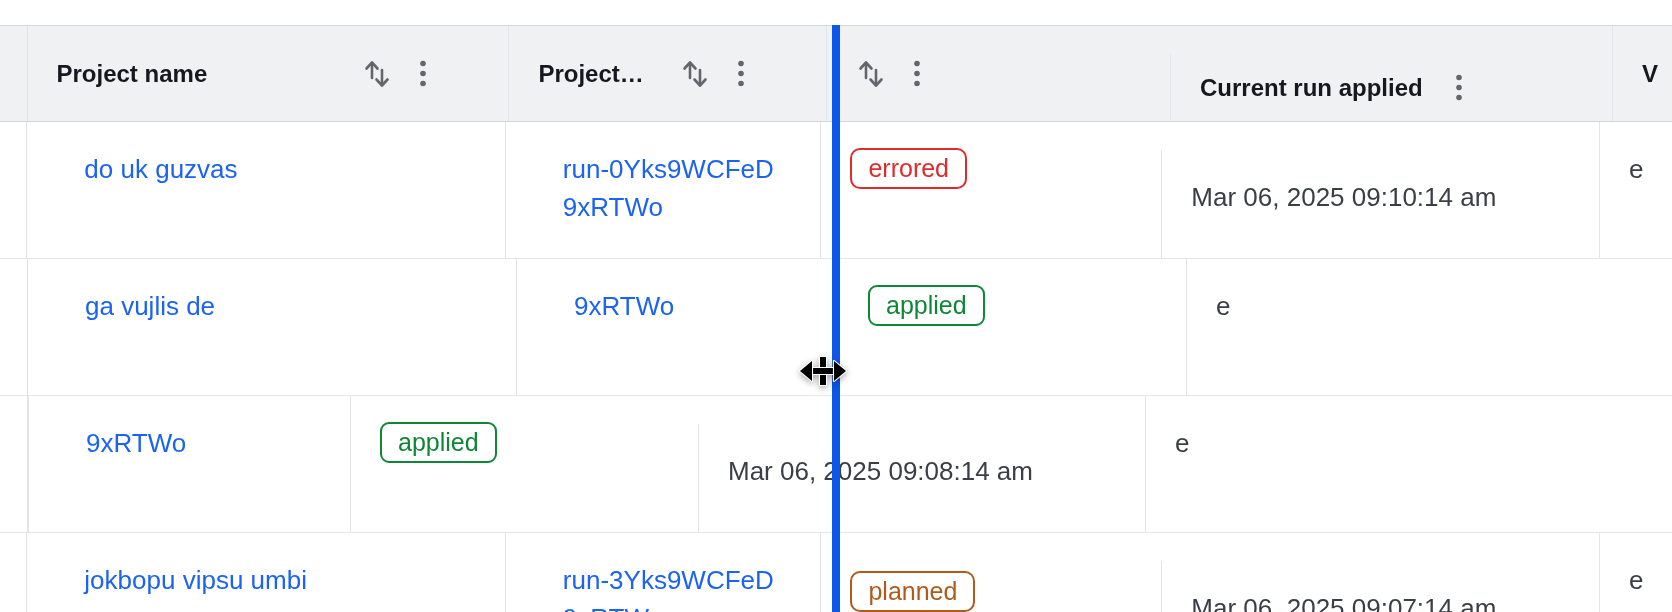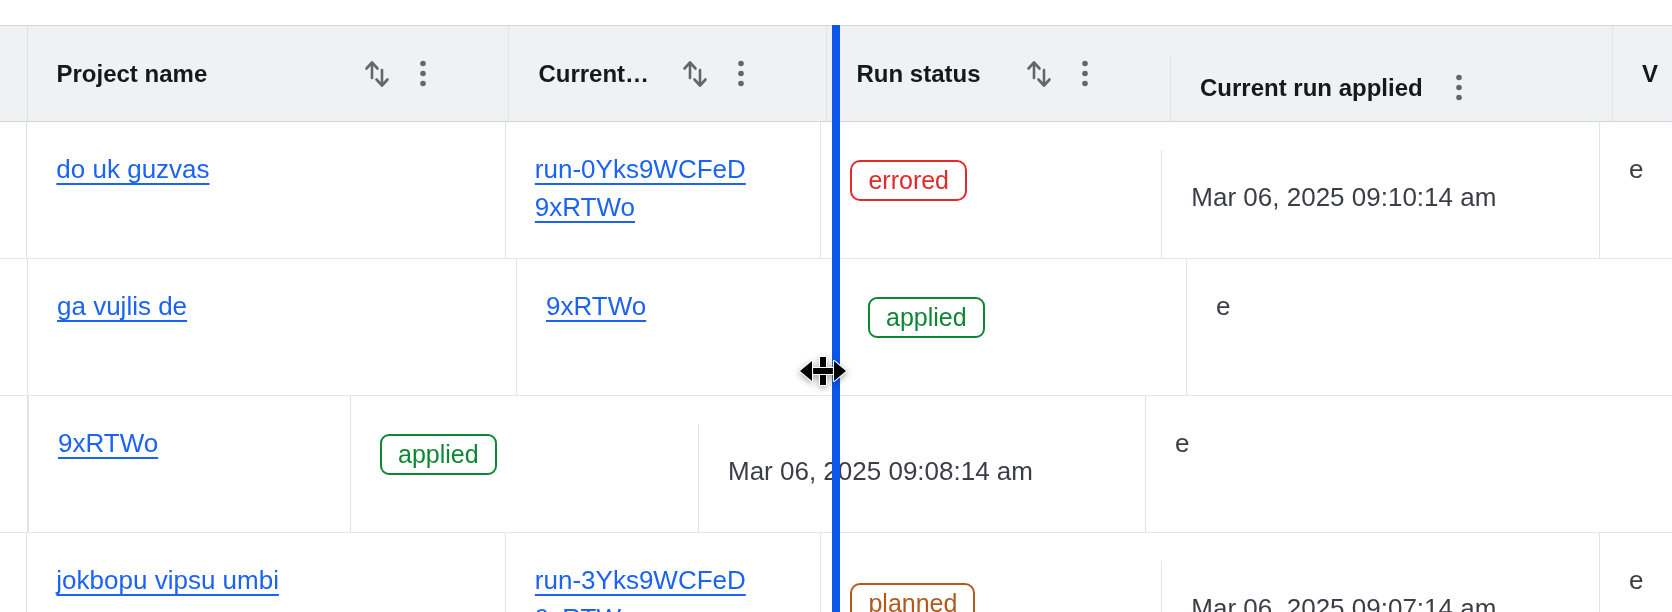"Current…" span.th-label { text: Current -> Project }
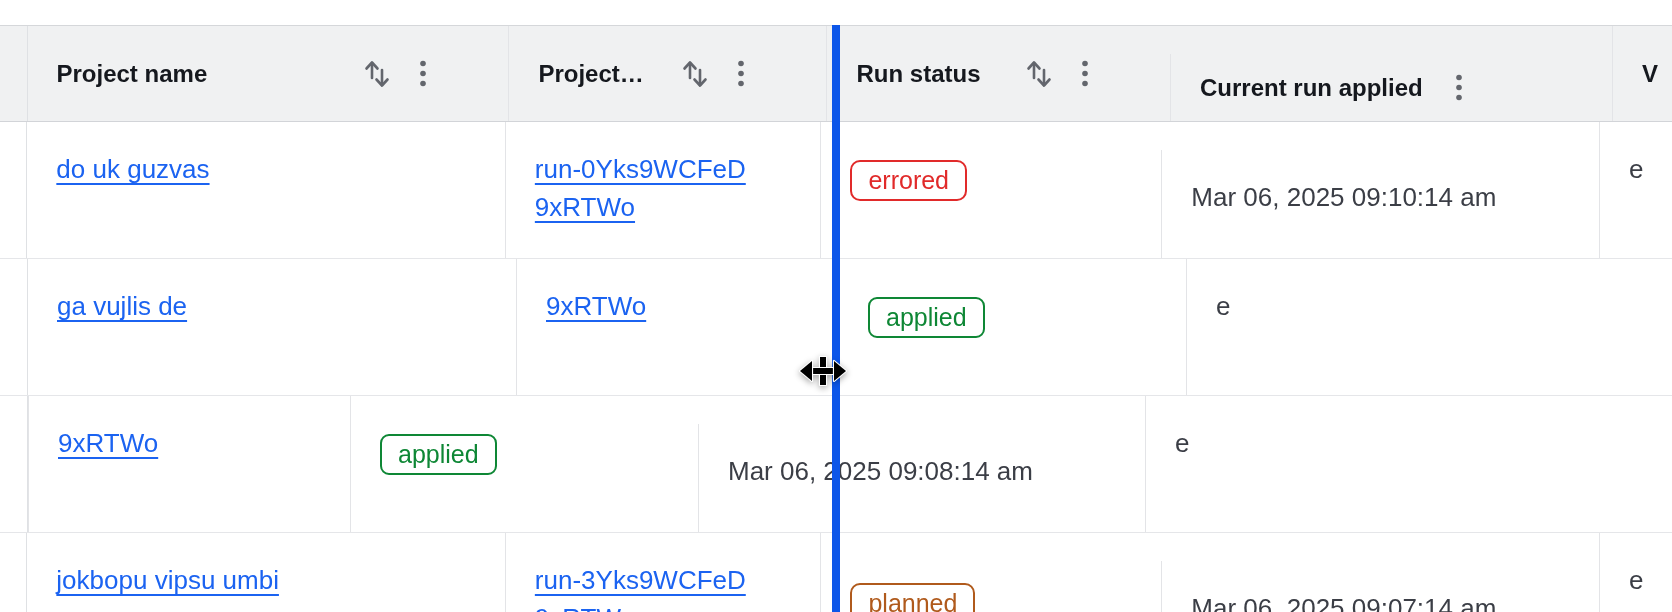"Run status" span.th-label { html: <span>Run status</span> -> none }
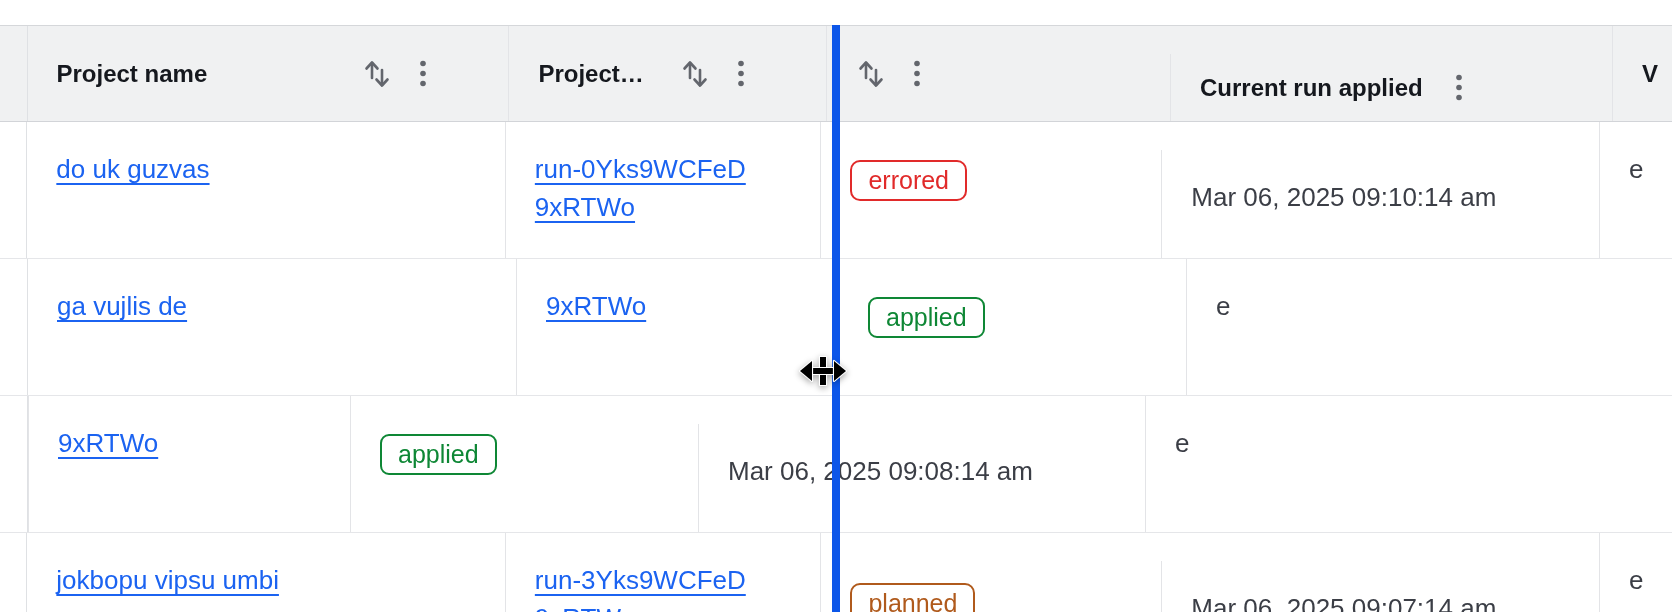"do uk guzvas" a.cell-link { margin-left: none -> 28px; text-decoration: underline -> none }
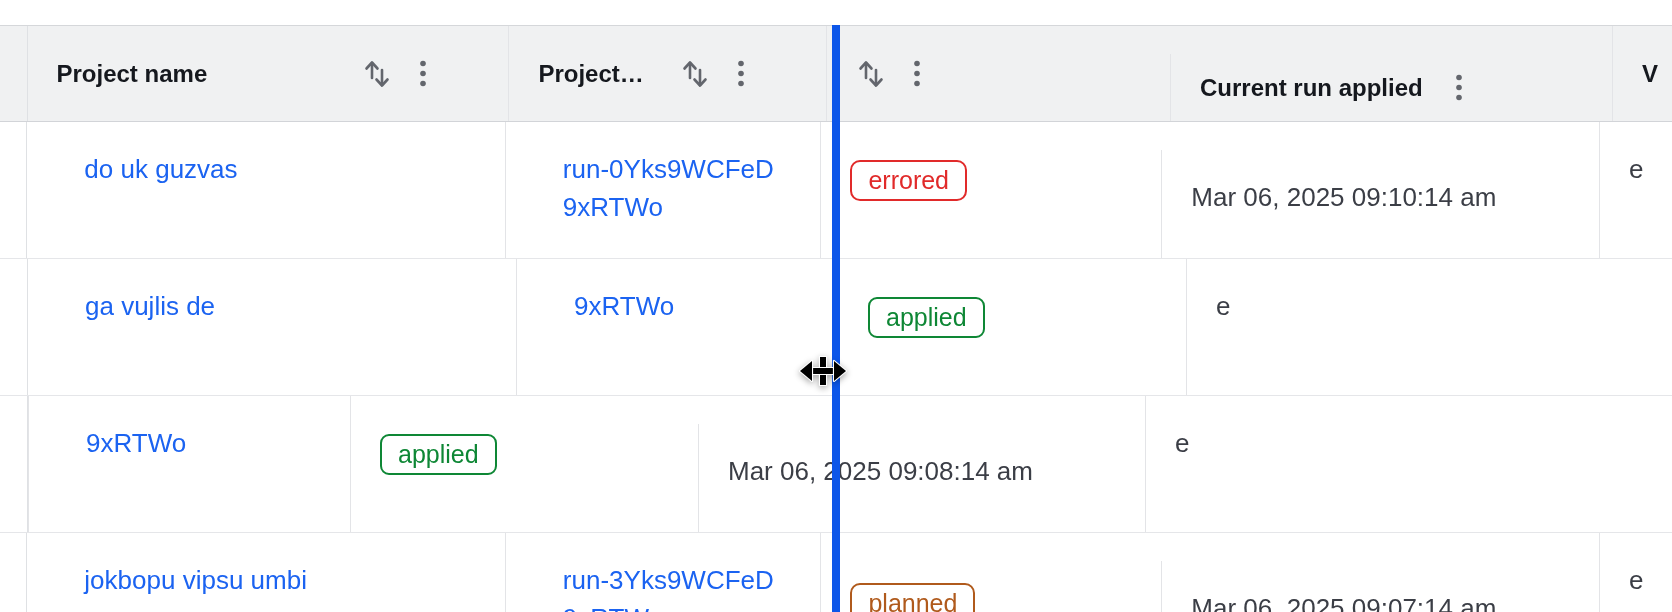"errored" .td--status { padding-top: 38px -> 26px }
